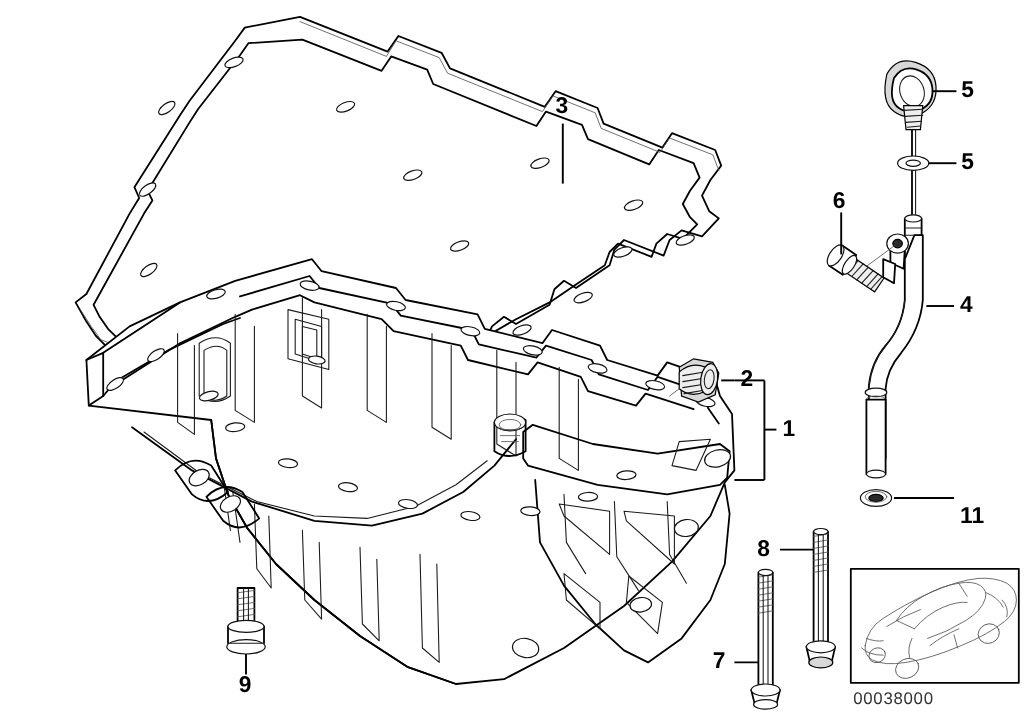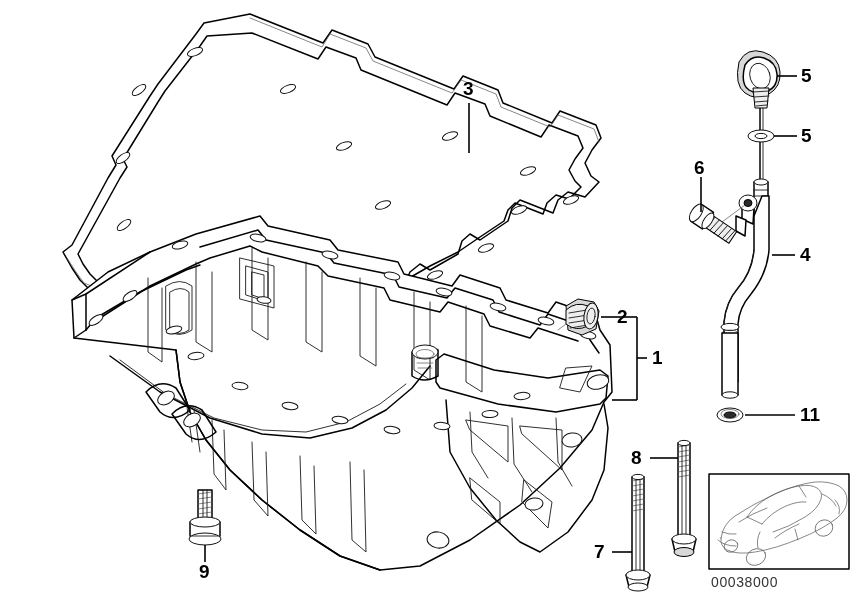"11" div.callout-num { top: 405px -> 421px }
